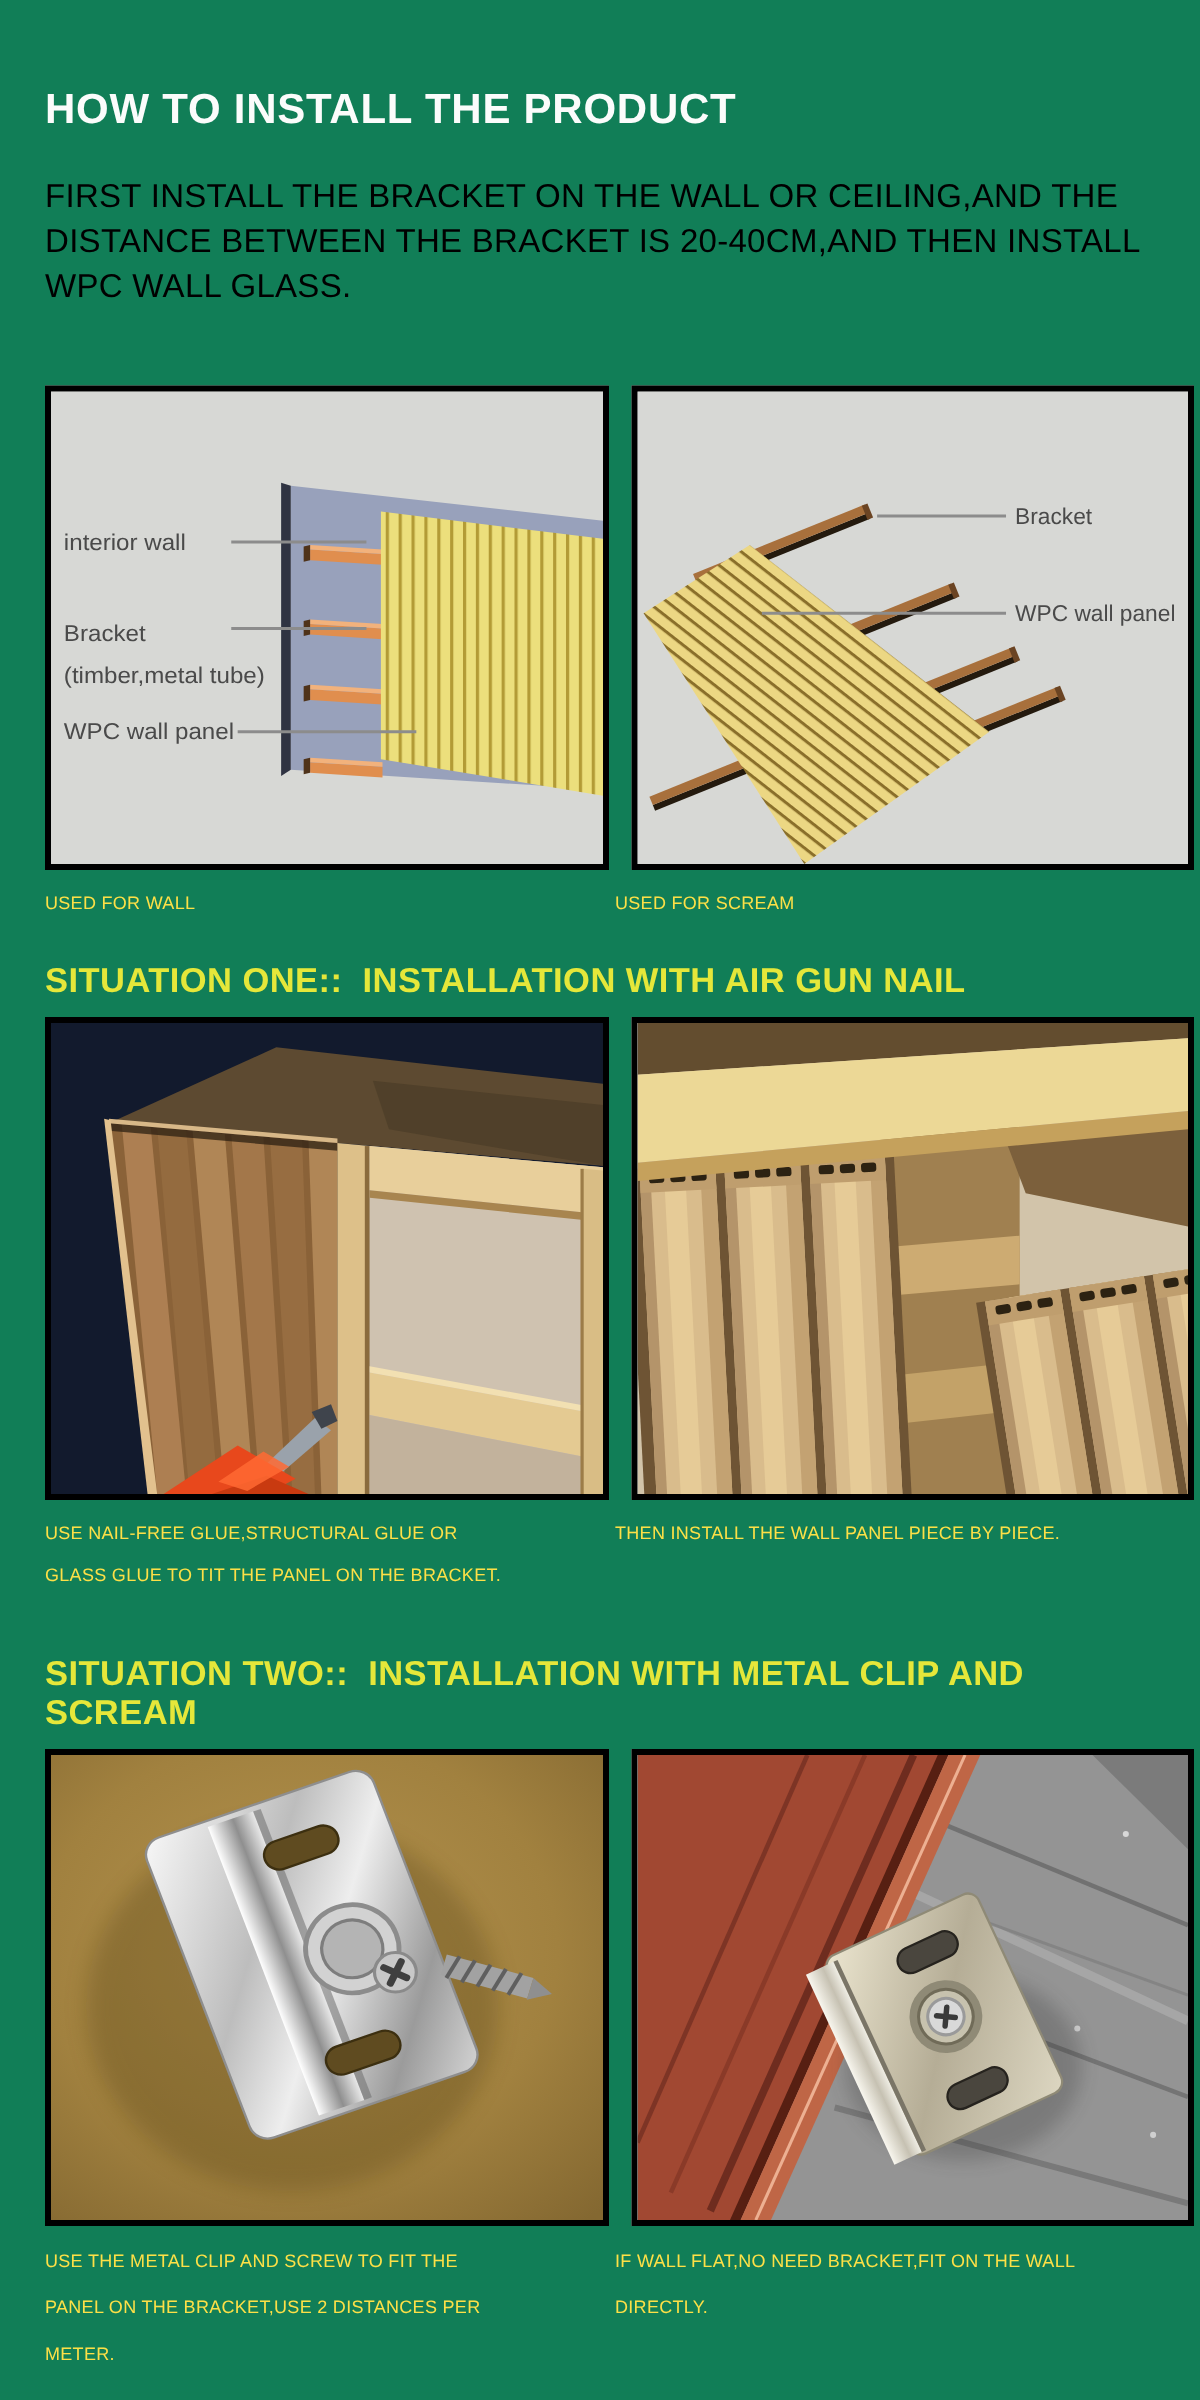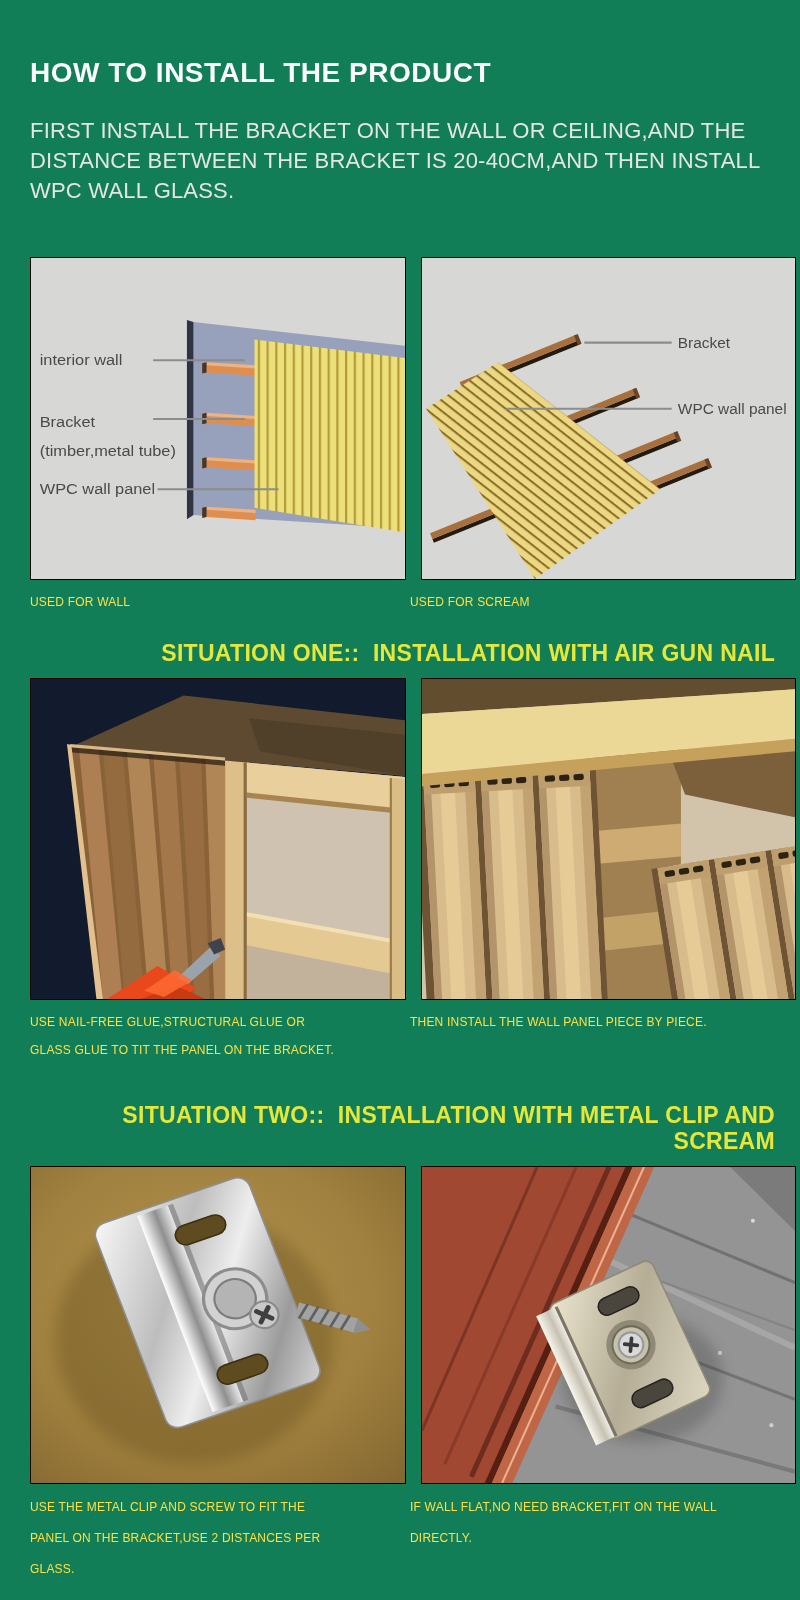"FIRST INSTALL THE BRACKET ON" .intro .line { color: #e5e5e5 -> #000000 }
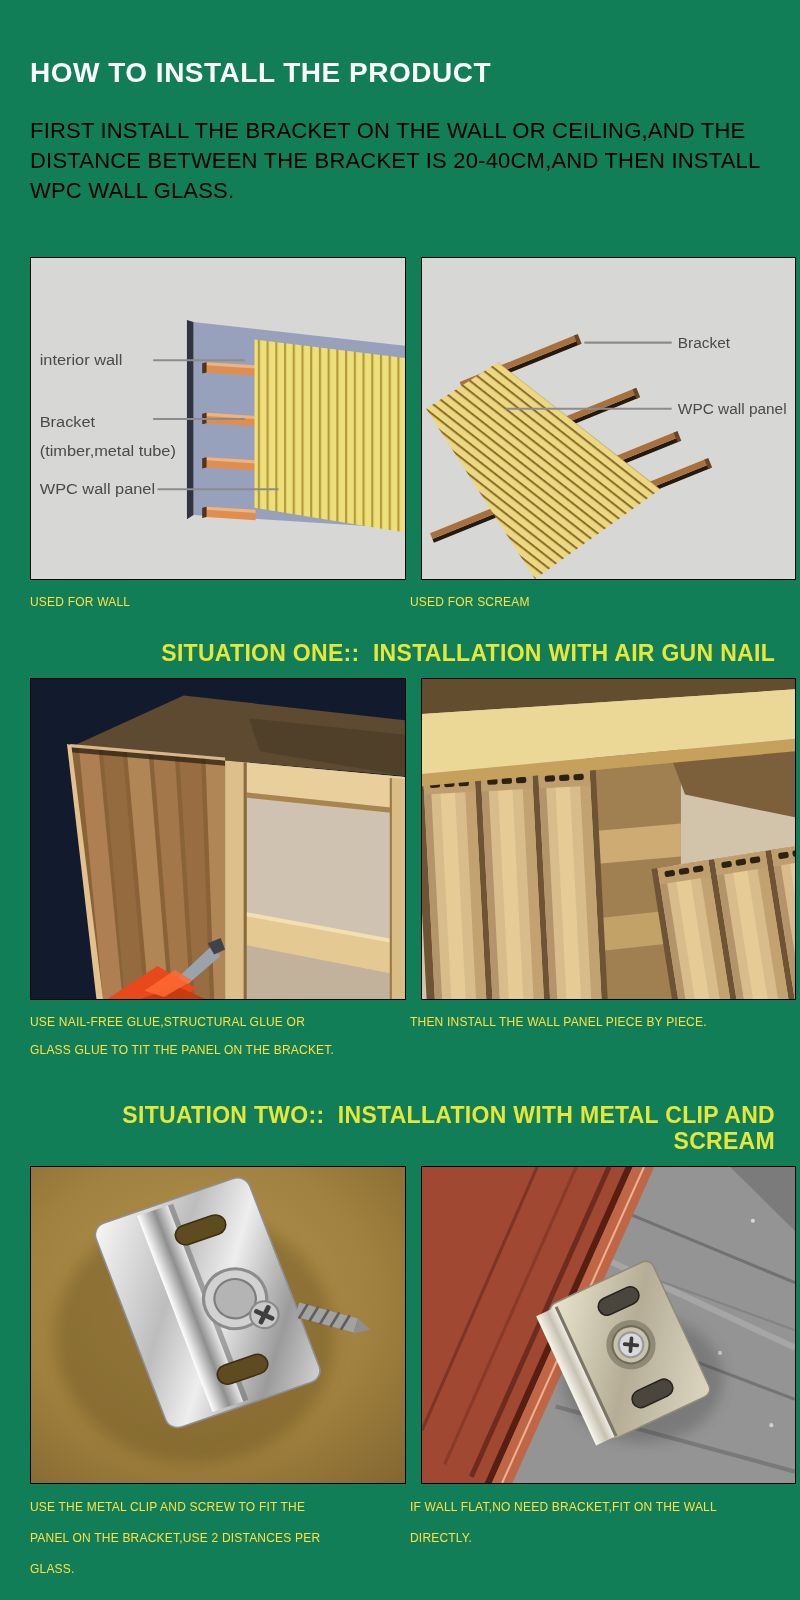"Bracket" .figure { border: 1px solid #000000 -> 4px solid #000000 }
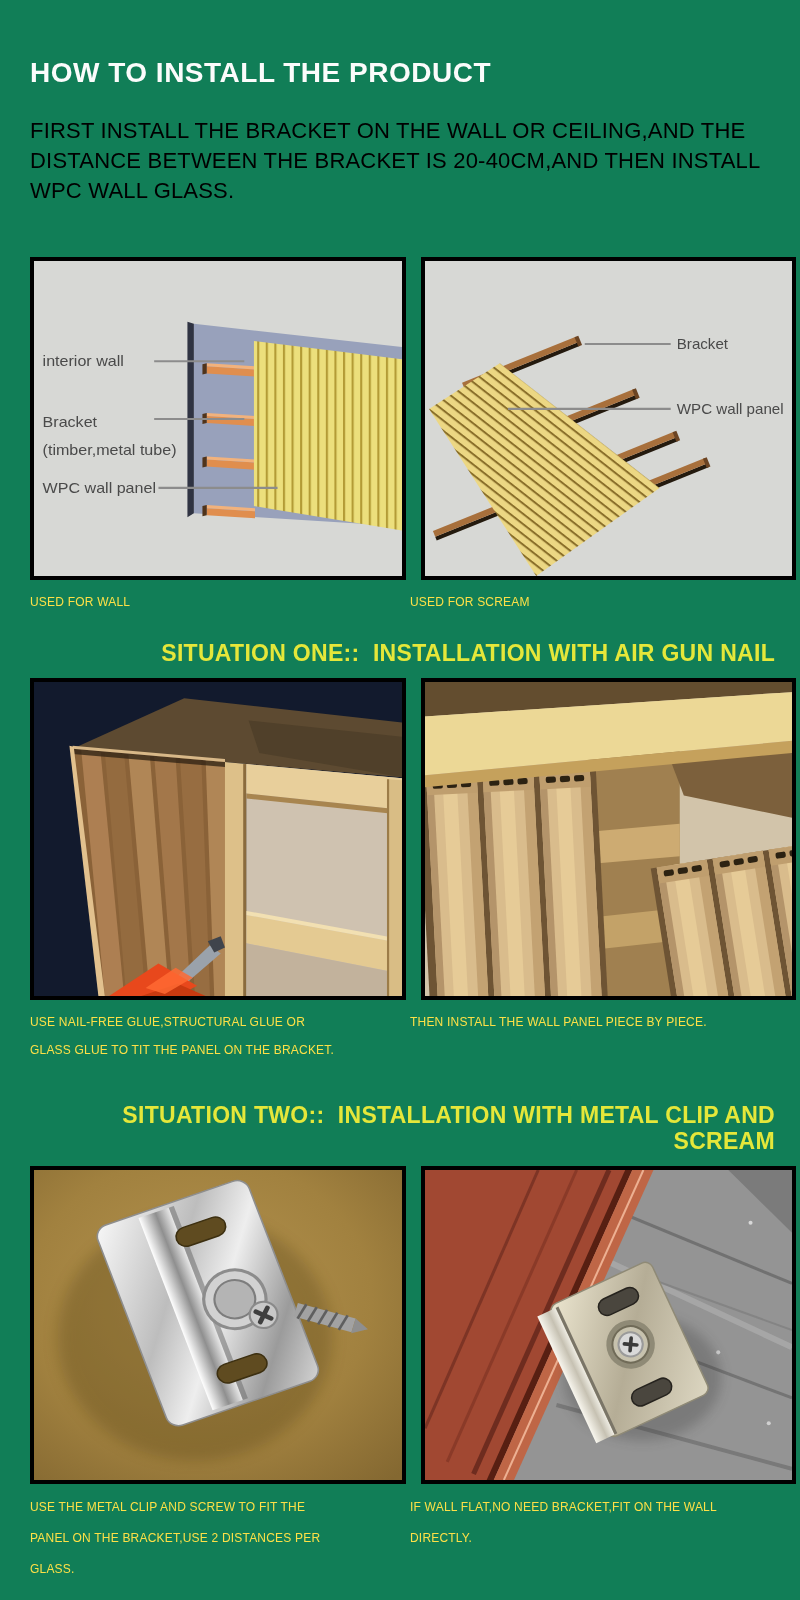"SITUATION ONE:: INSTALLATION WITH AIR" .section-heading { text-align: right -> none }
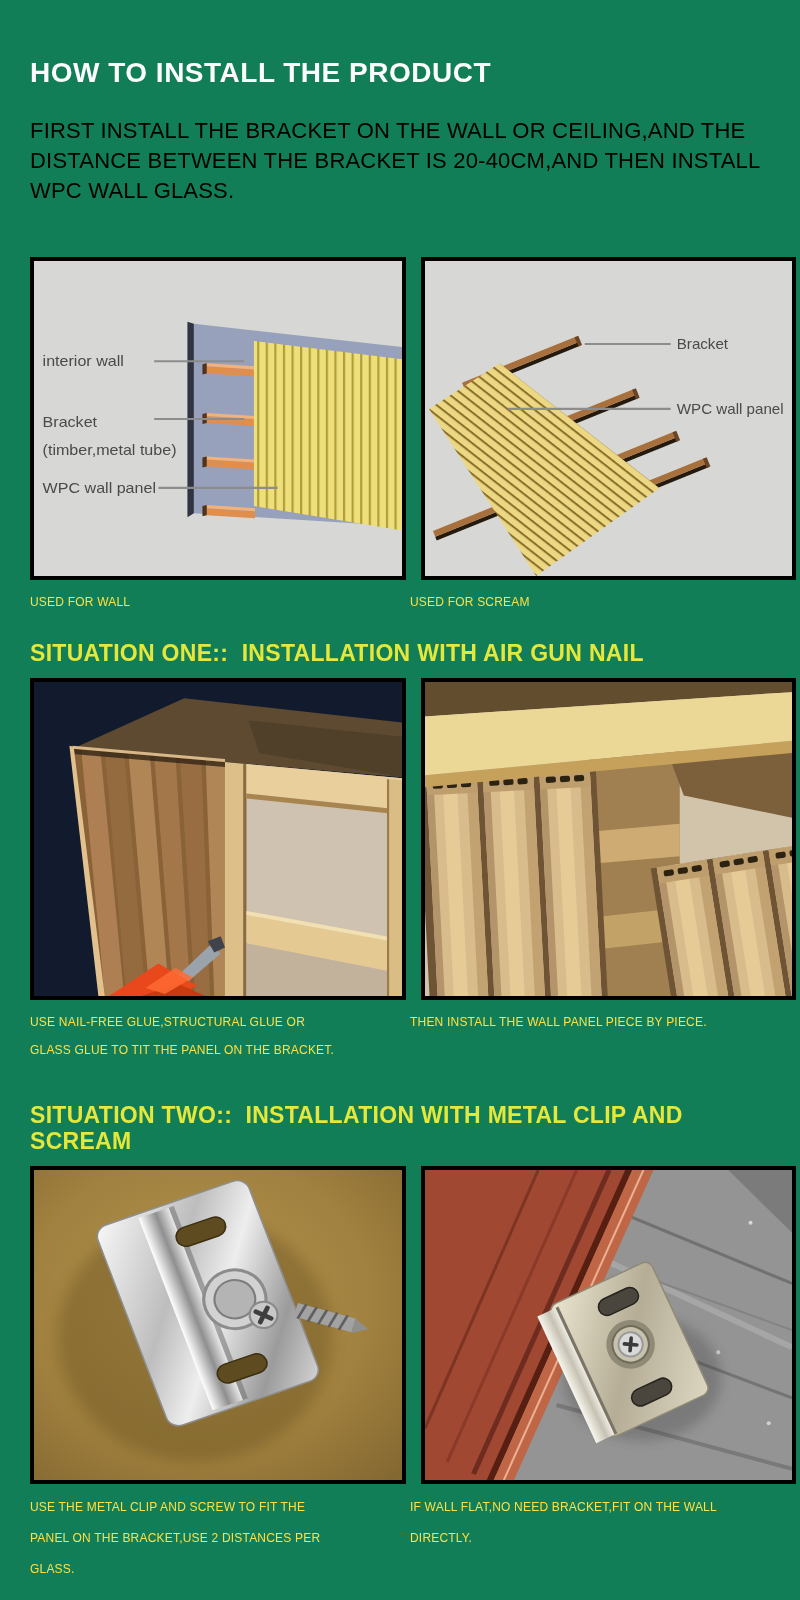"GLASS." div.cap-line { text: GLASS -> METER }
